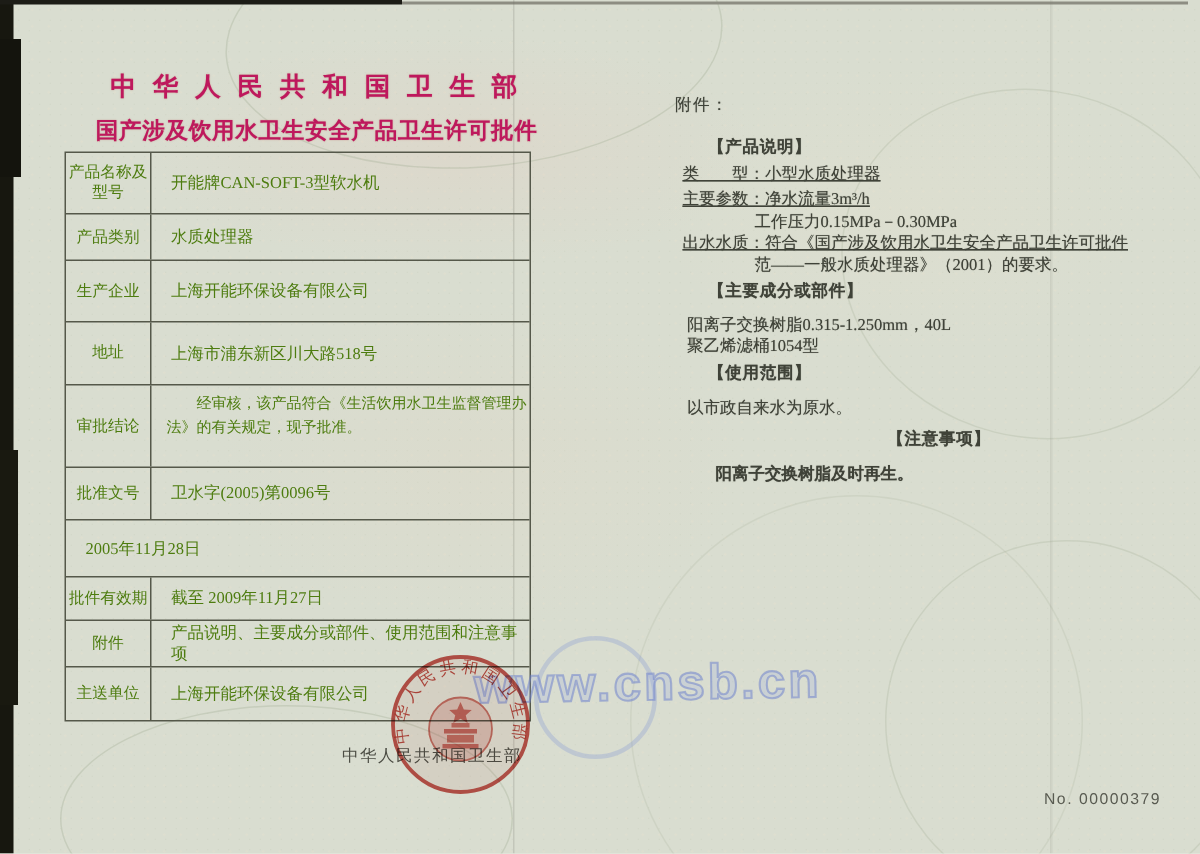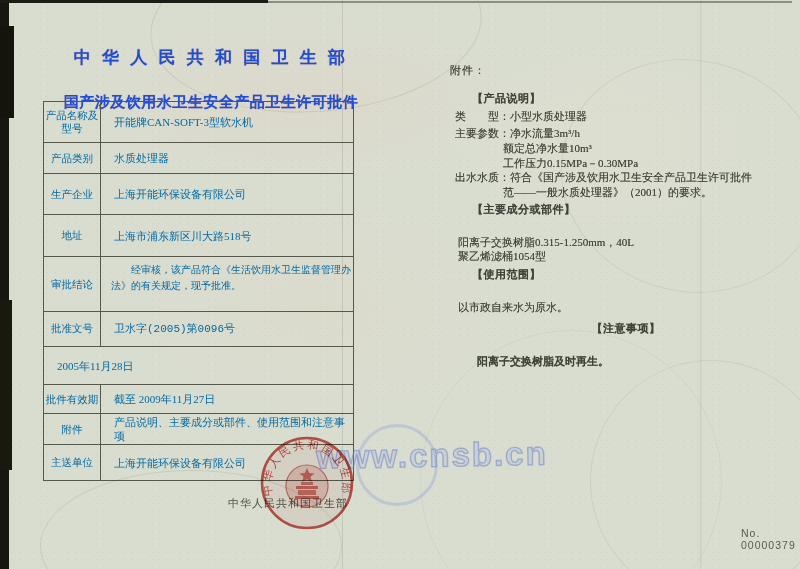"中 华 人 民 共" .title-wrap { color: #1d4ed8 -> #be185d }
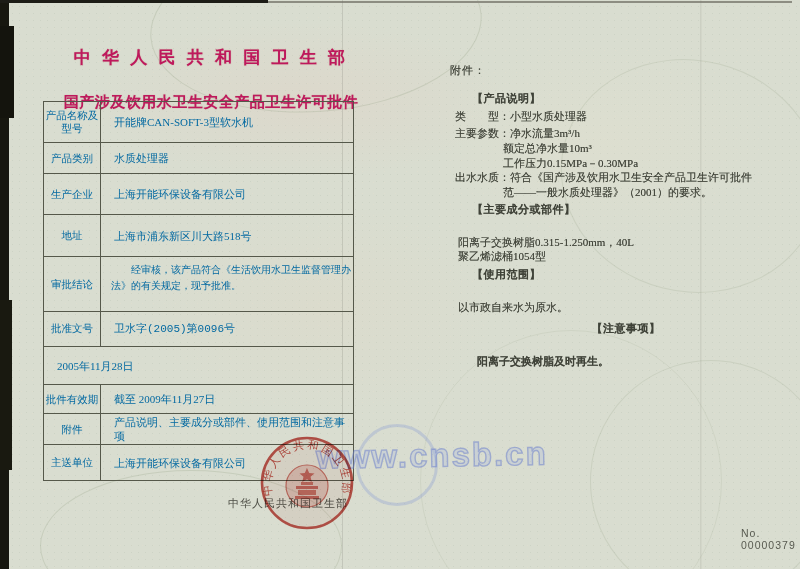"国产涉及饮用水卫生安全产品卫生许可批件" .title-l2 { margin-top: 24px -> 9px }
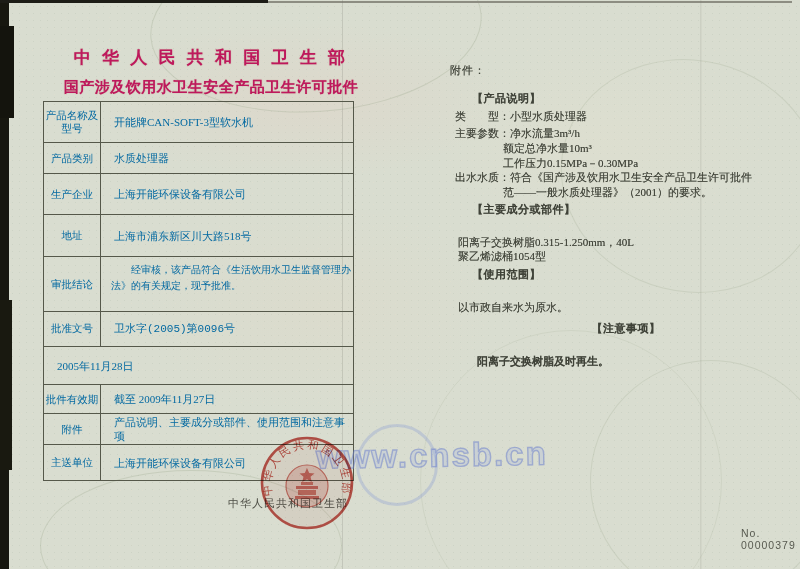"产品名称及型号" .cert-table { color: #0369a1 -> #4d7c0f }
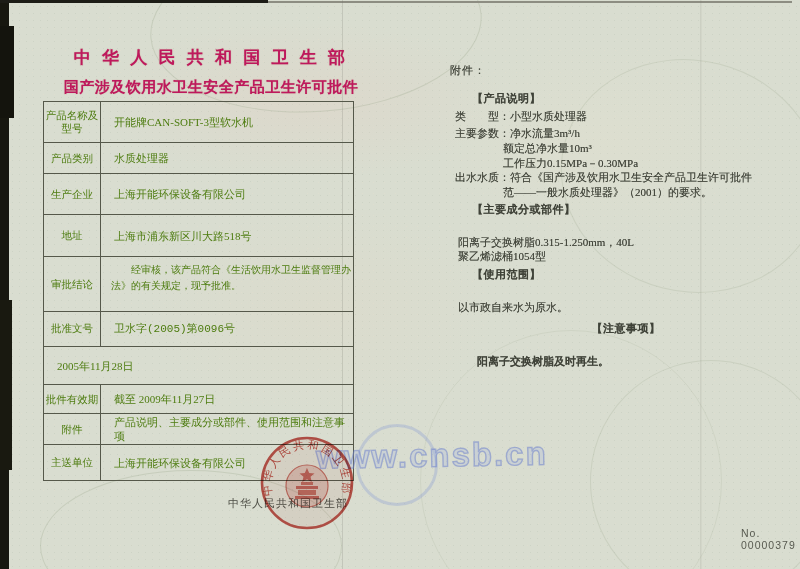"类 型：小型水质处理器" .att-line { text-decoration: none -> underline }
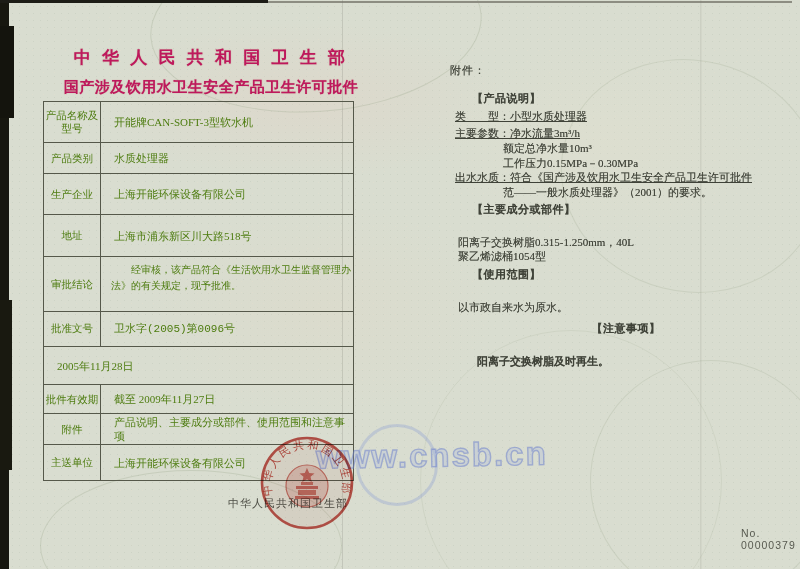"额定总净水量10m³" div.att-cont { html: <div>额定总净水量10m³</div> -> none }
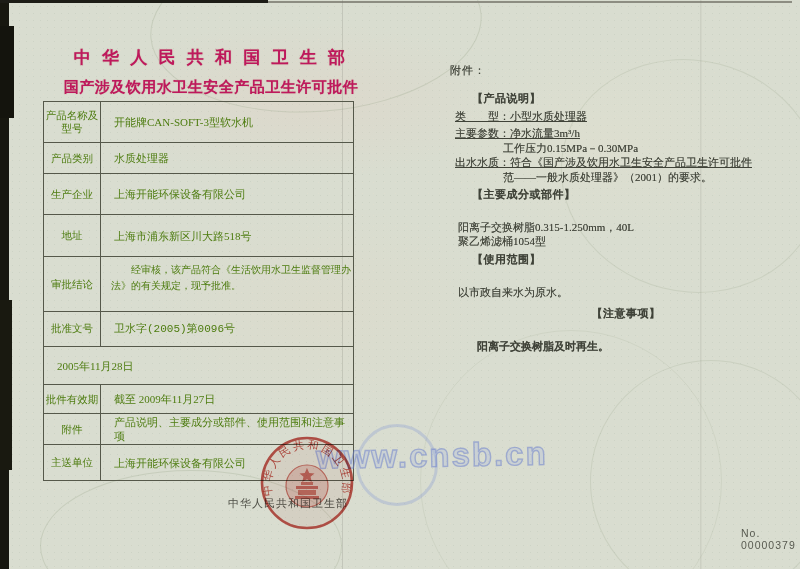"阳离子交换树脂0.315-1.250mm，40L" .mt3 { margin-top: 20px -> 10px }
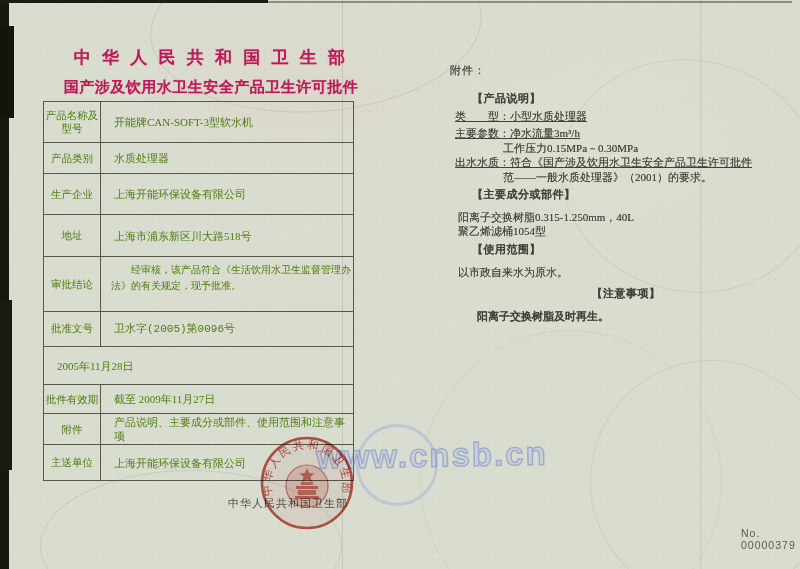"批准文号" .h35 { font-family: Liberation Mono, monospace -> none }
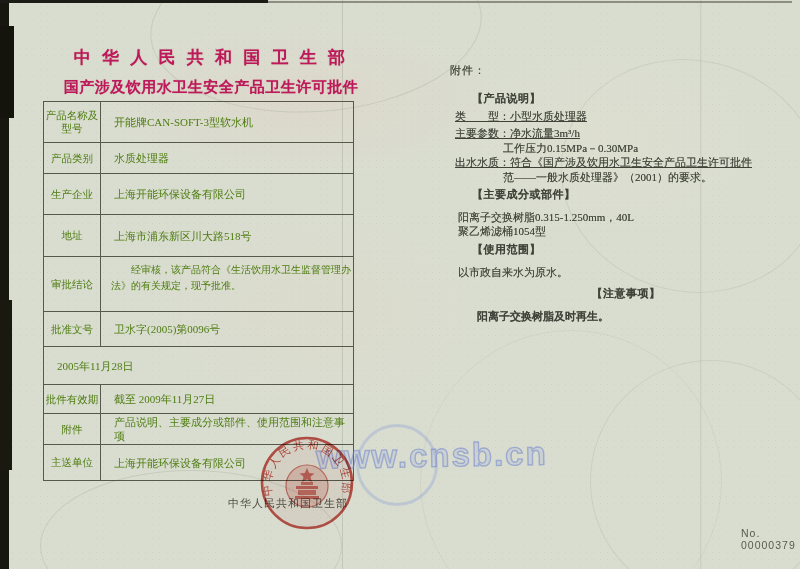"No. 00000379" .serial { left: 741px -> 696px }
